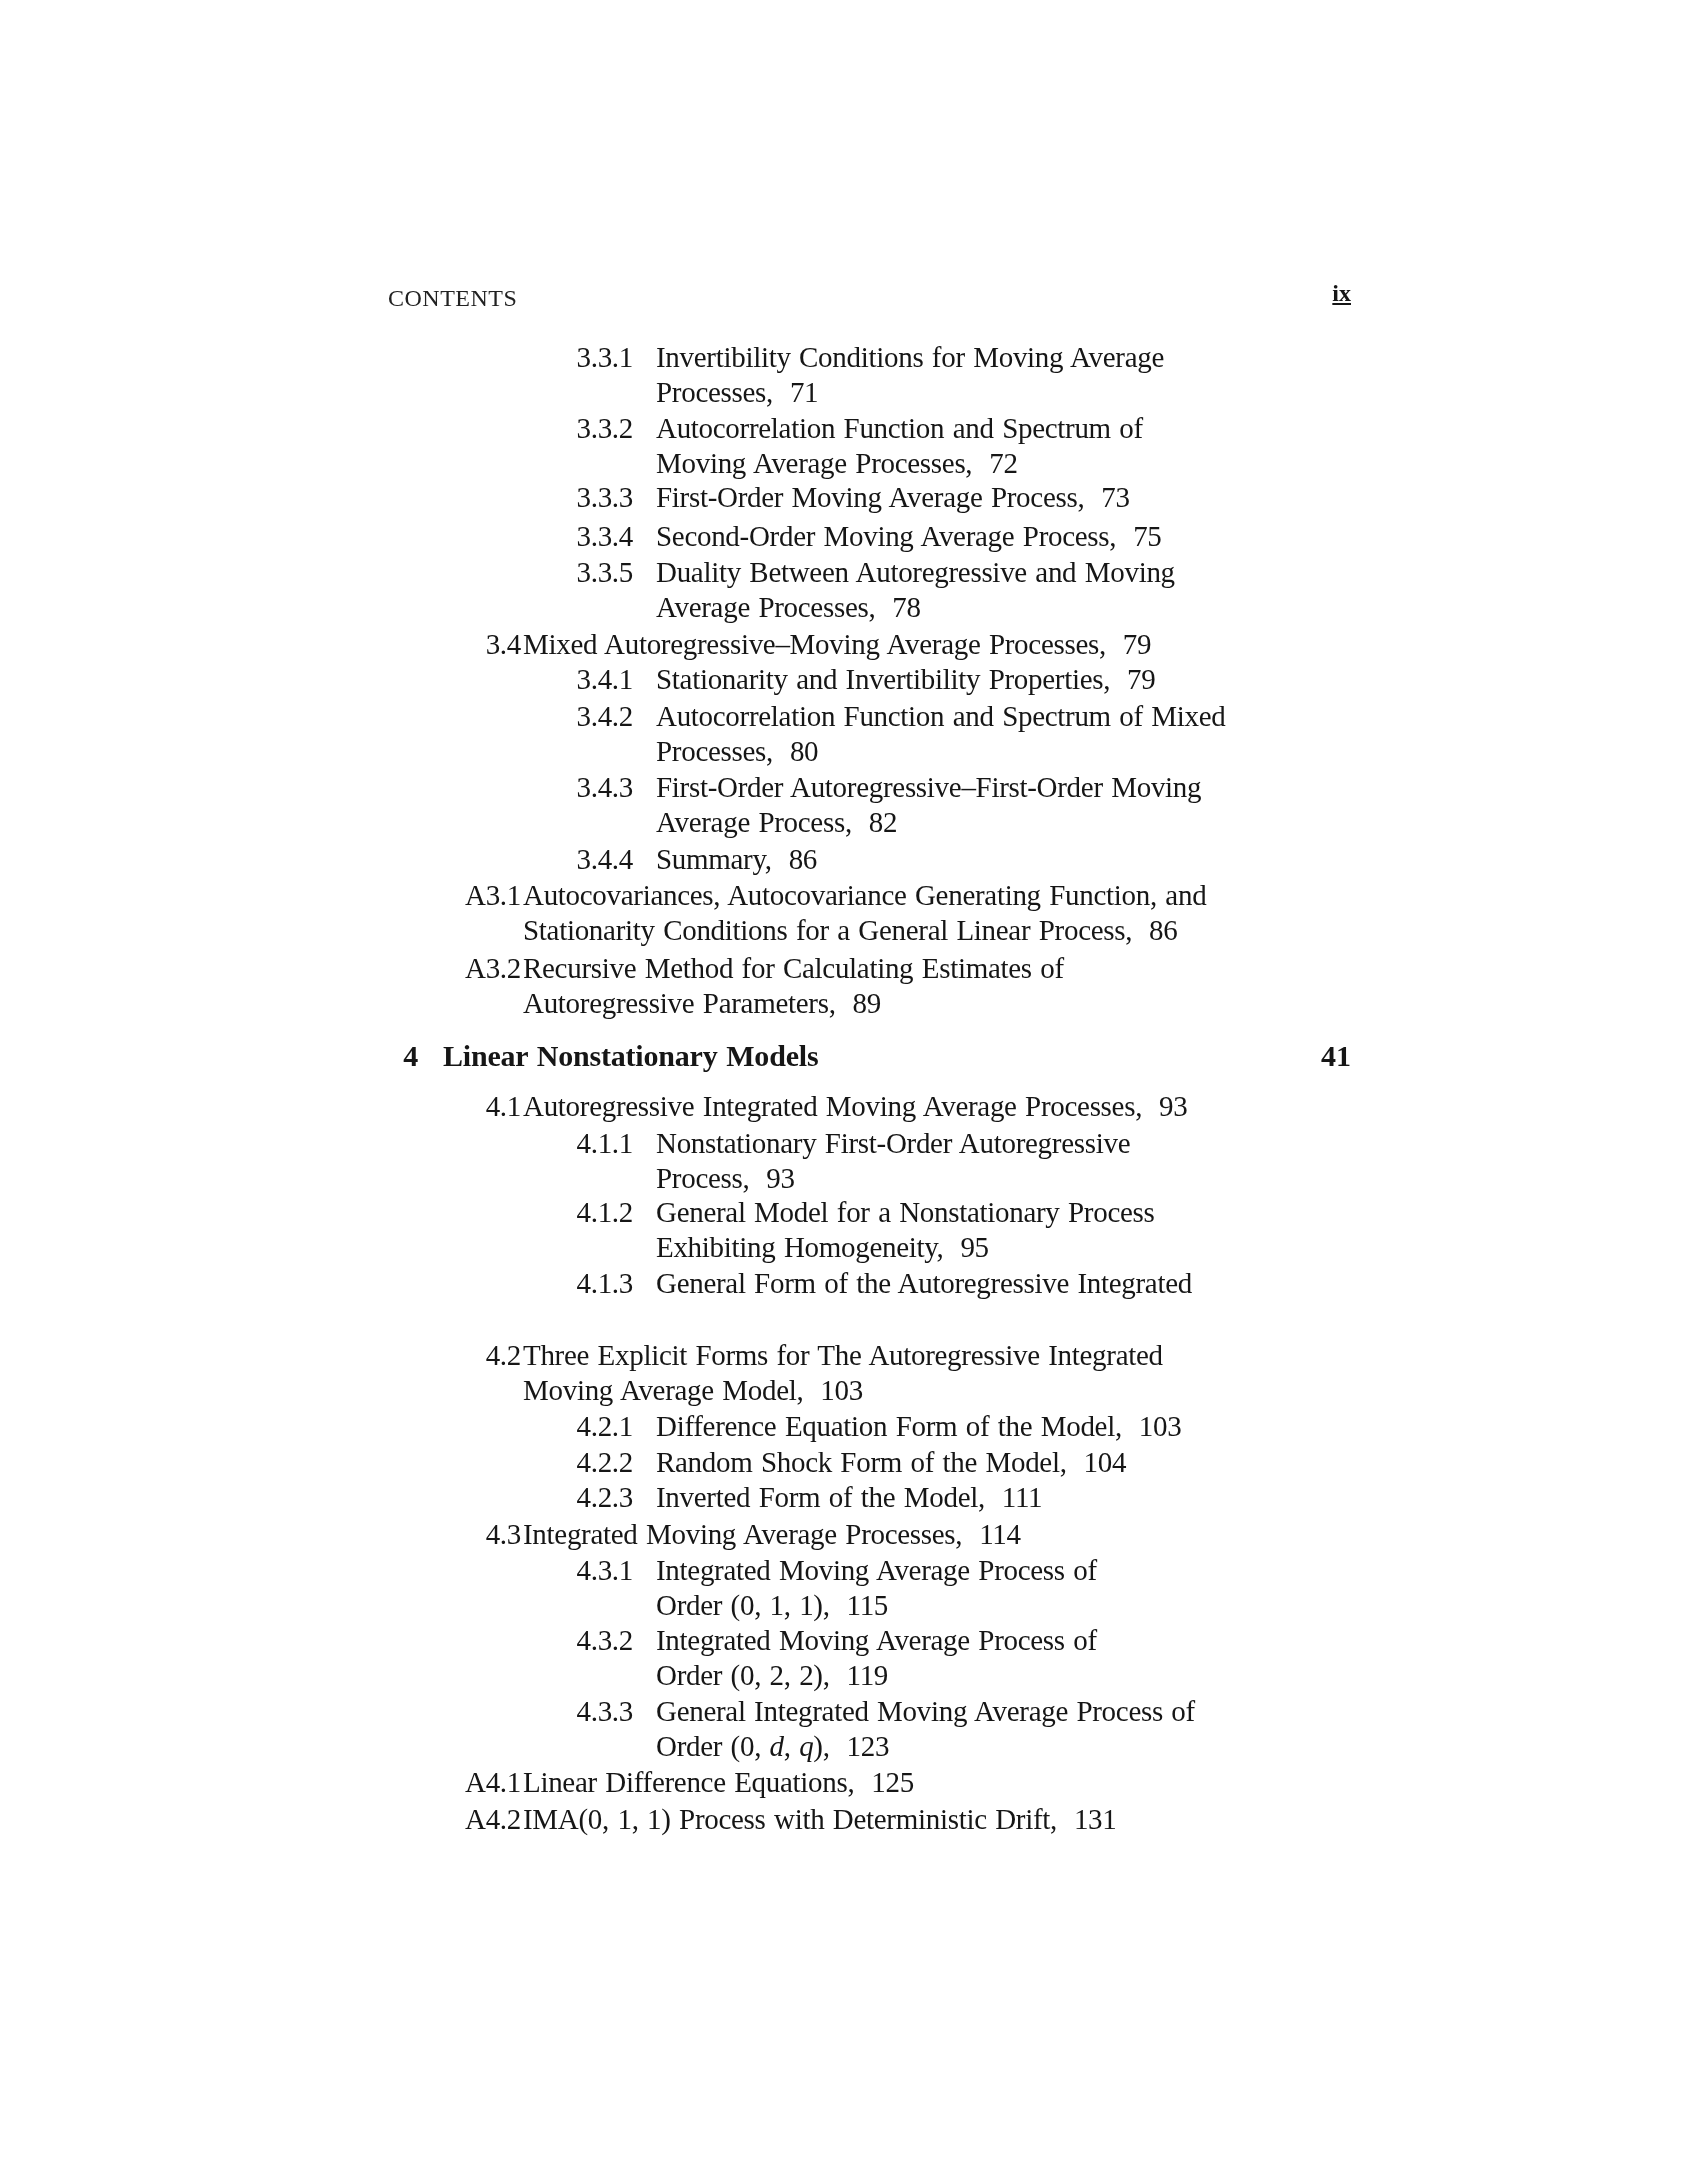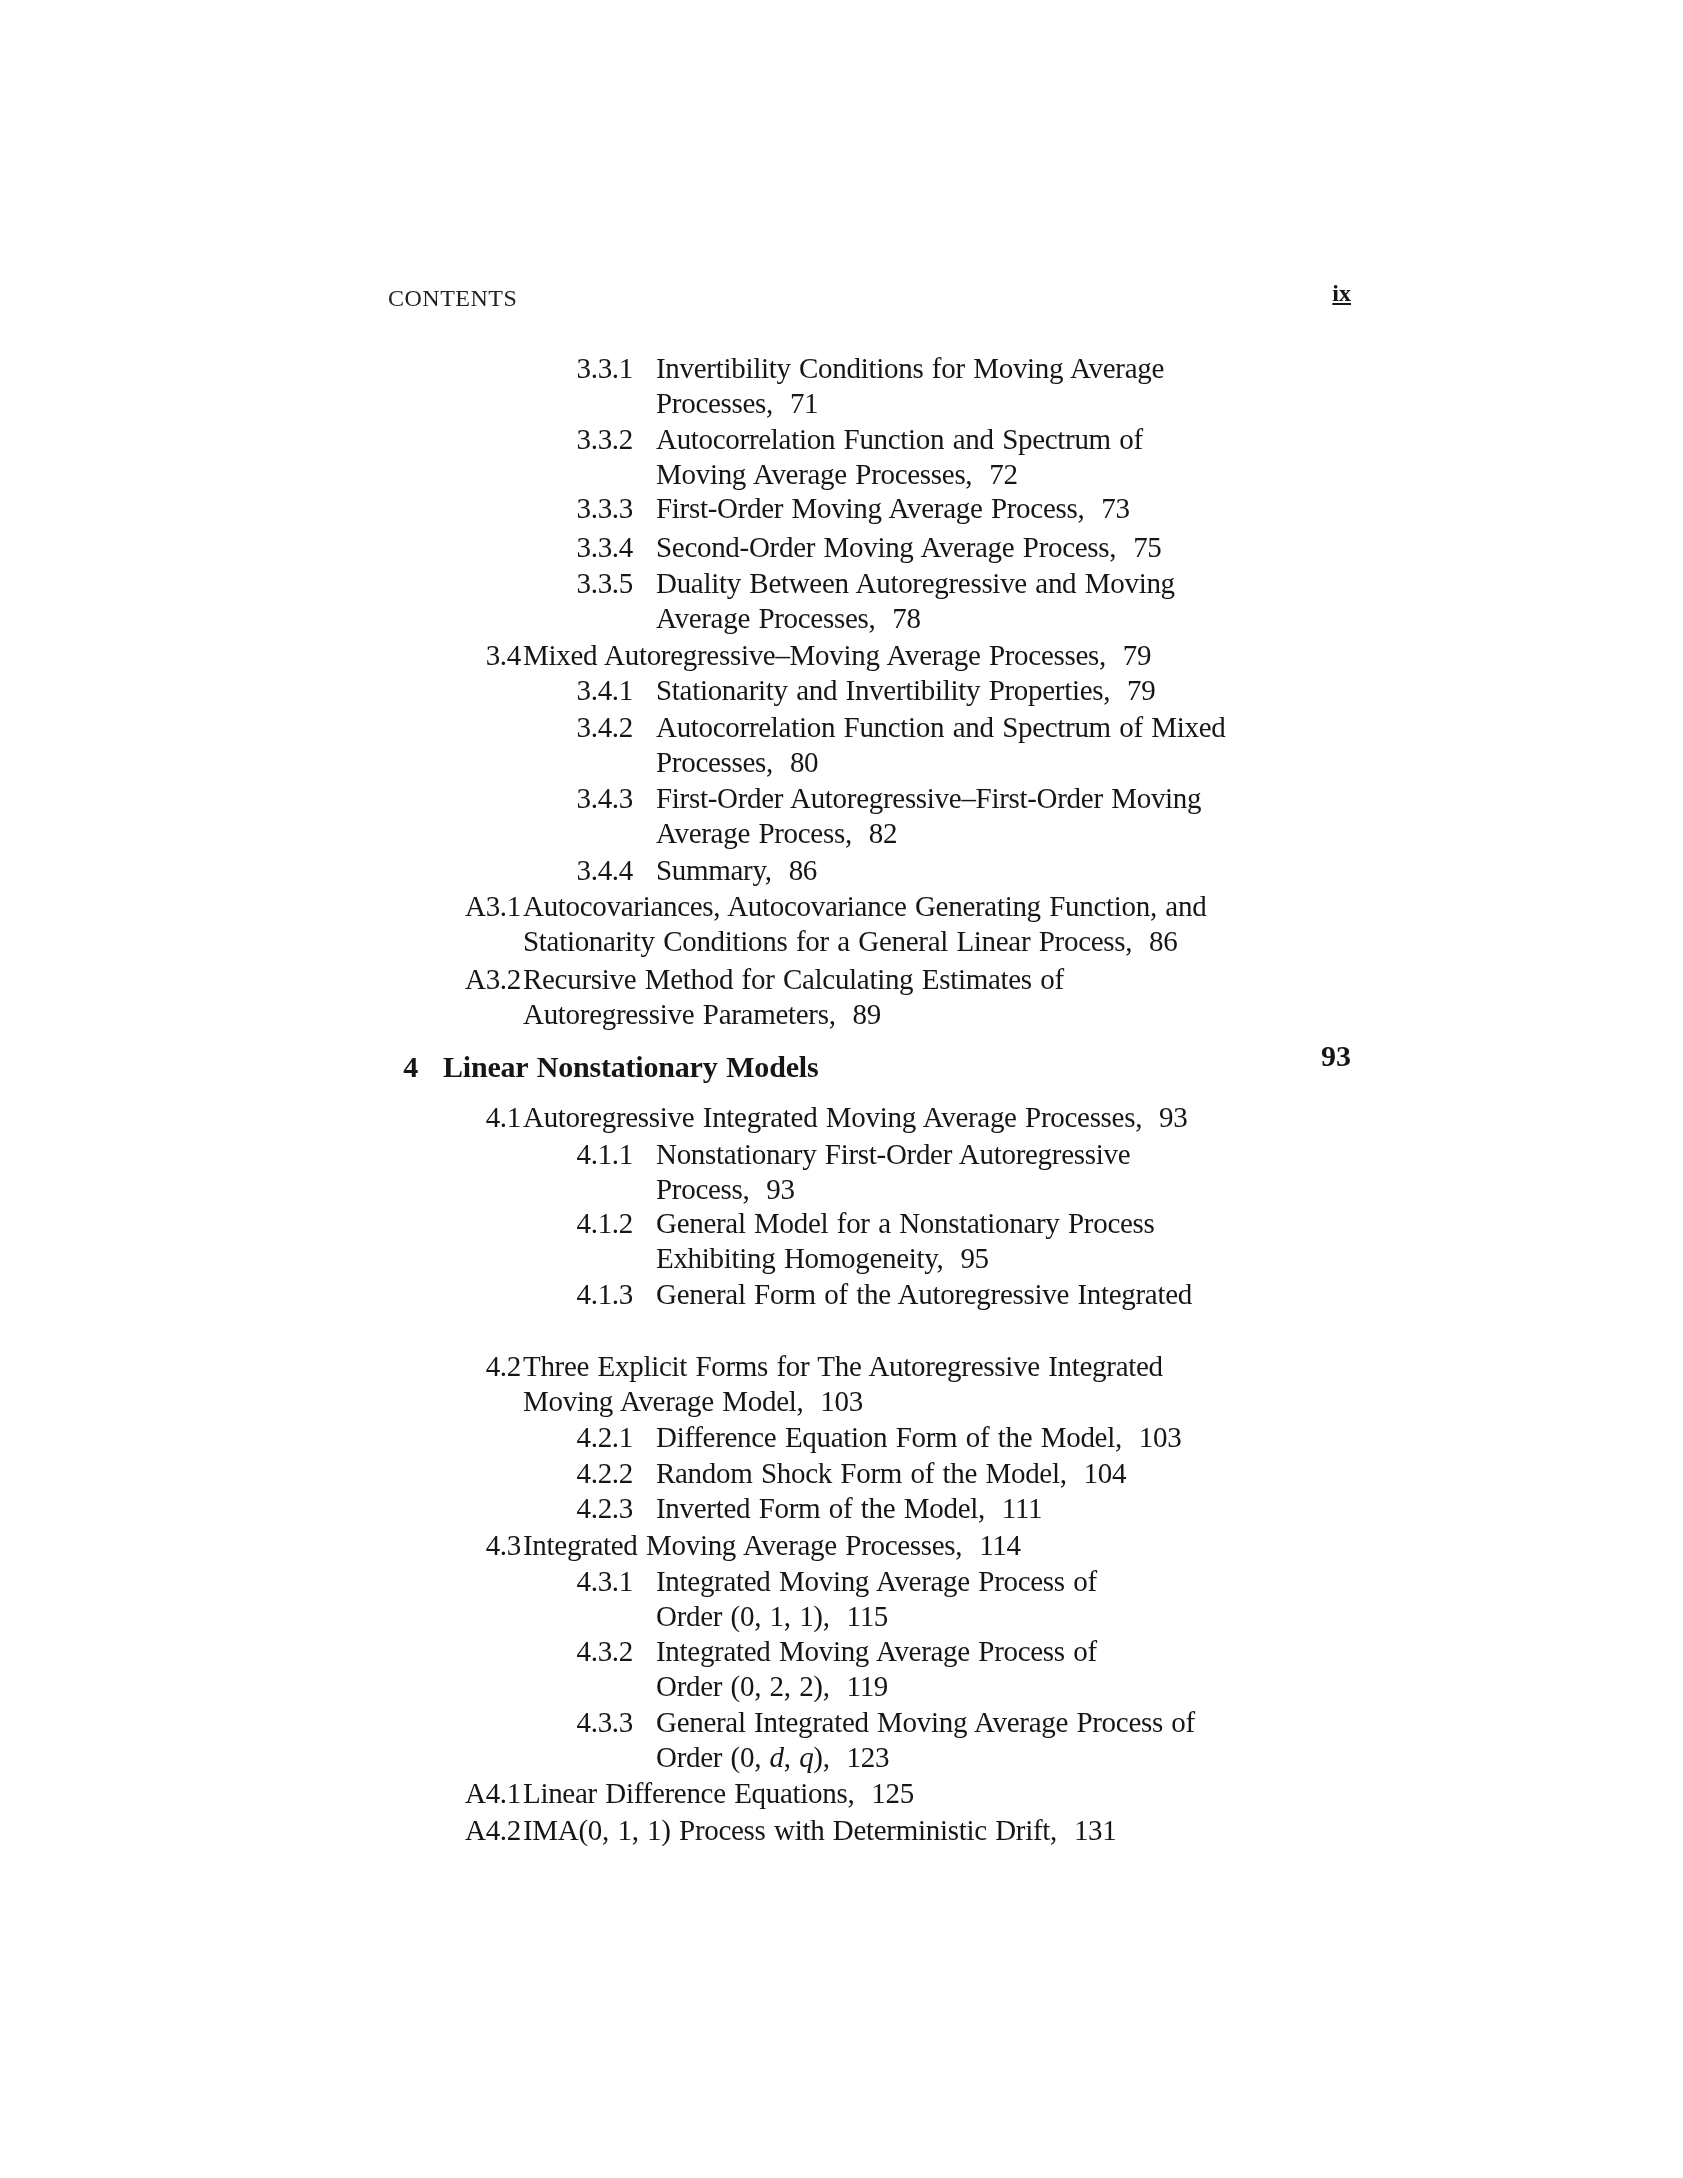"3.3.1" .entry { margin-top: 11px -> none }
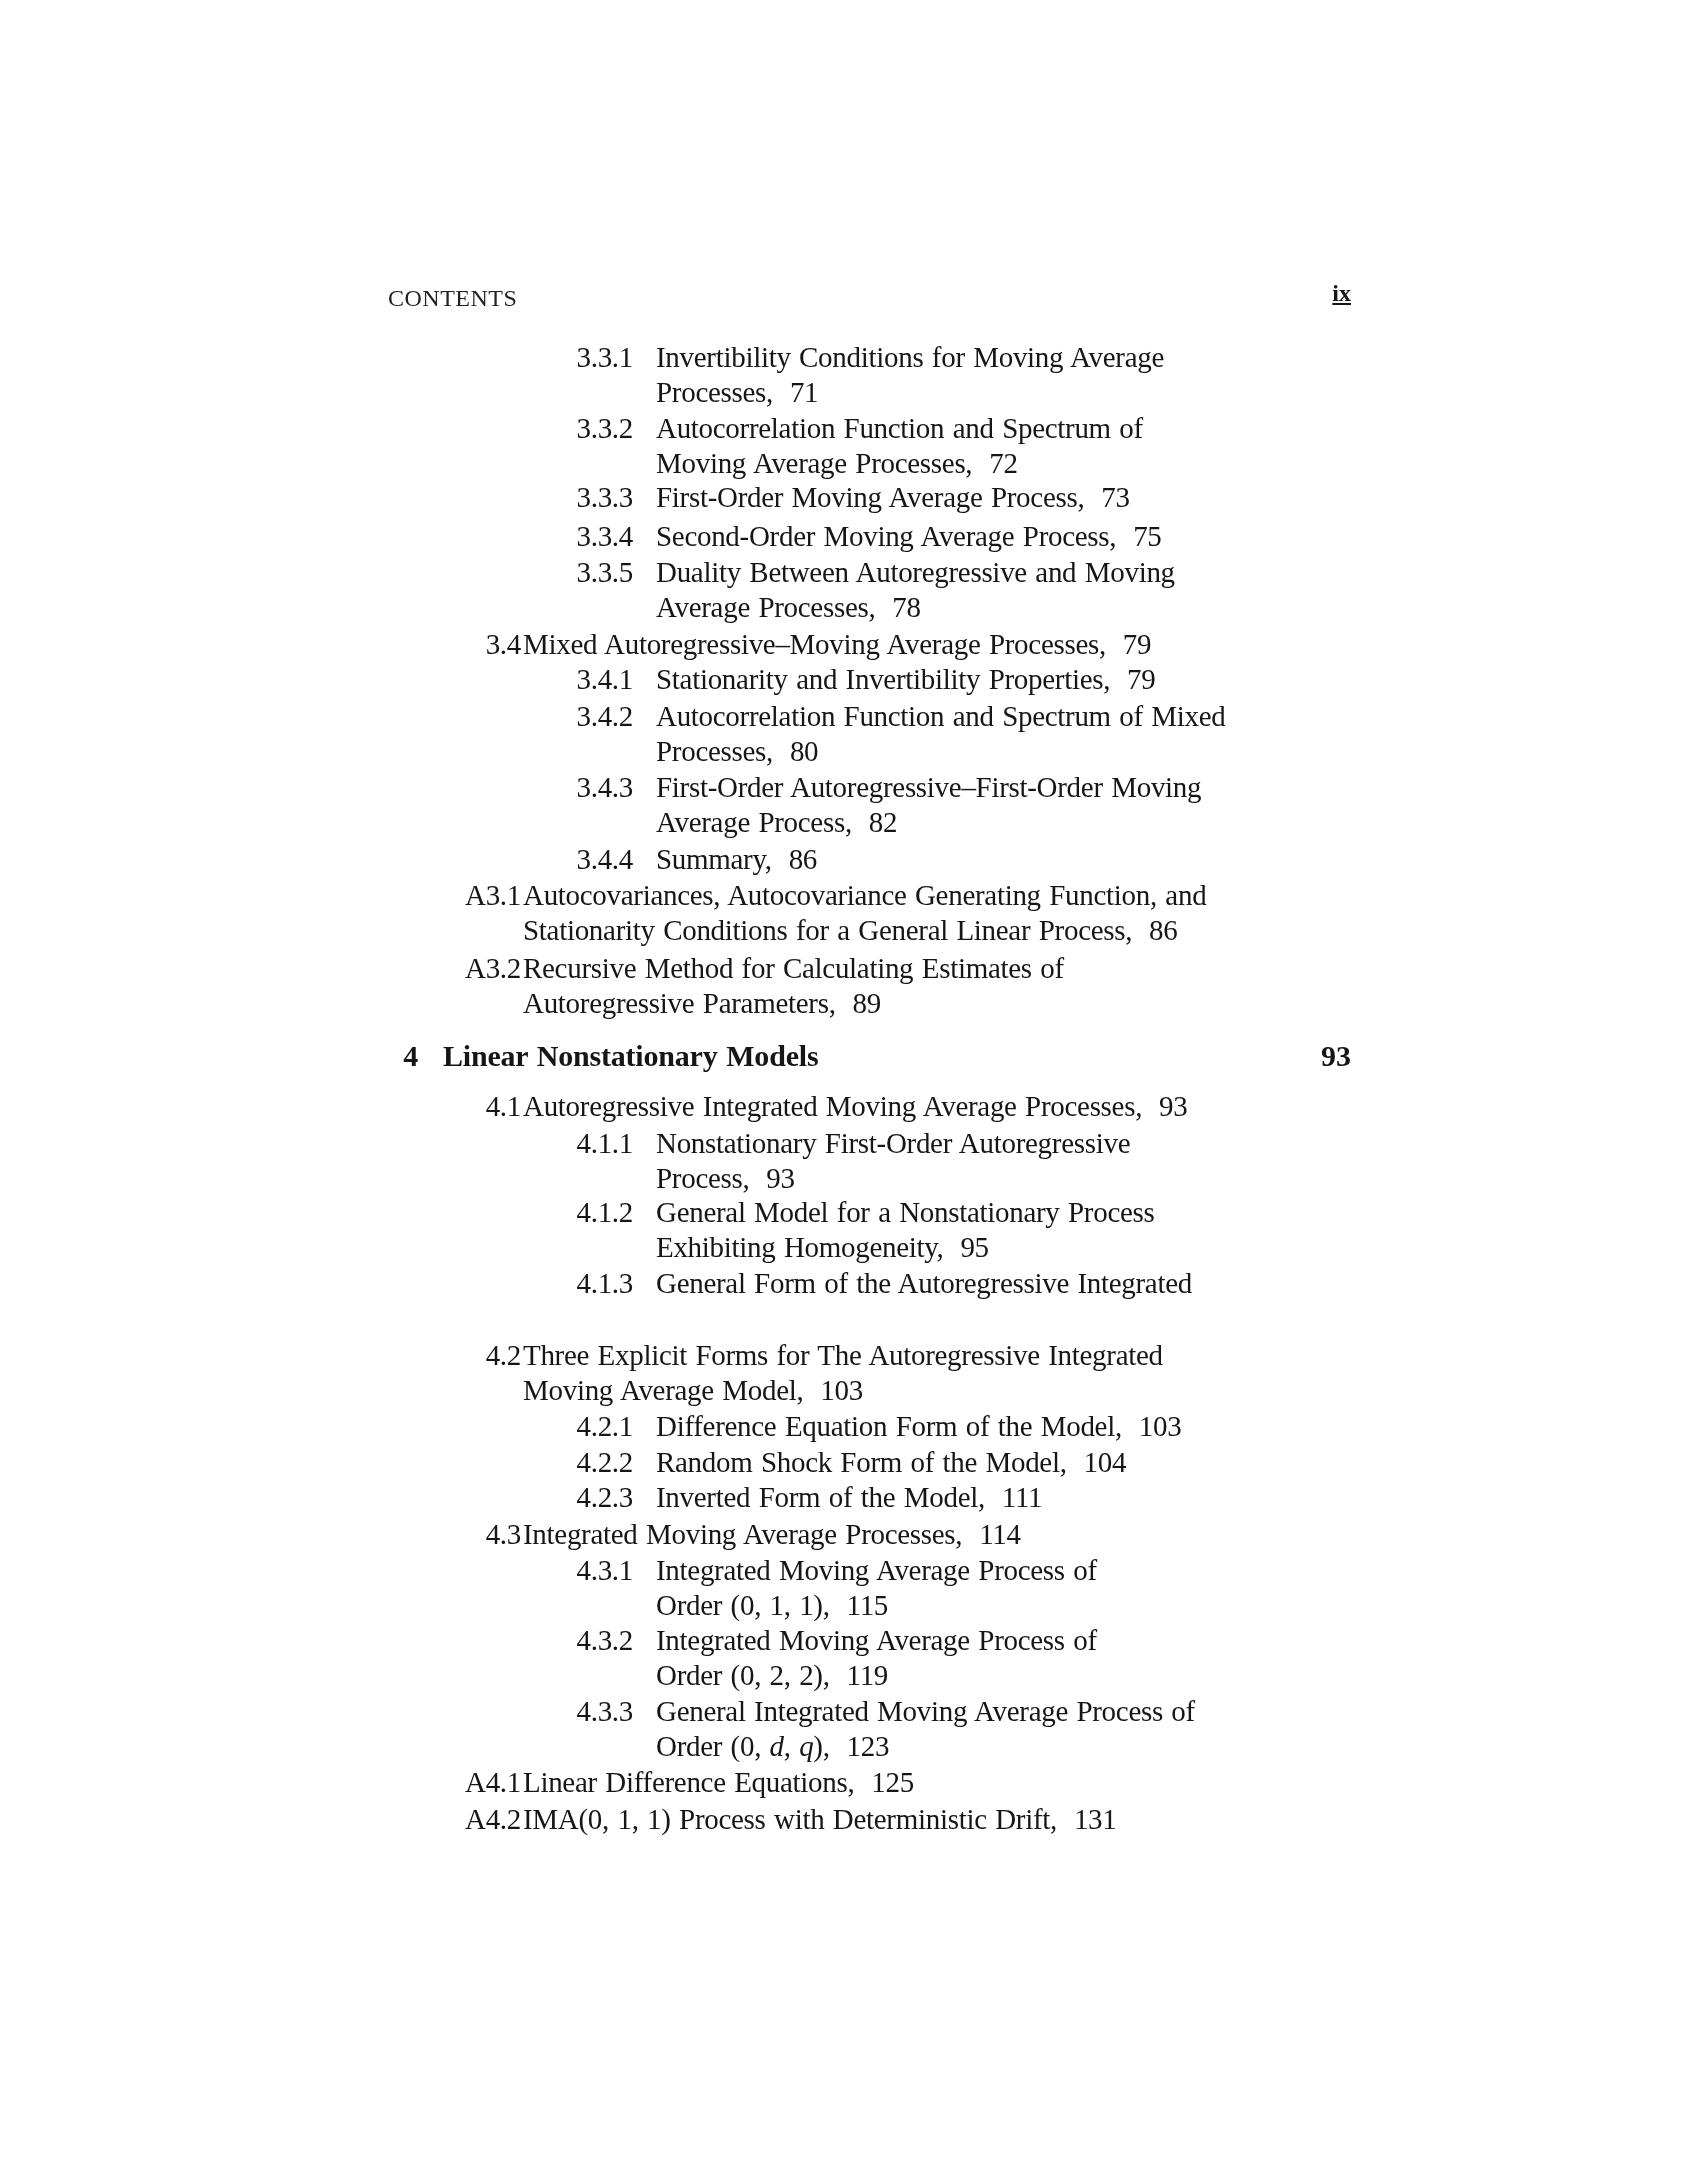"93" div.chapter-page { text: 93 -> 41 }
